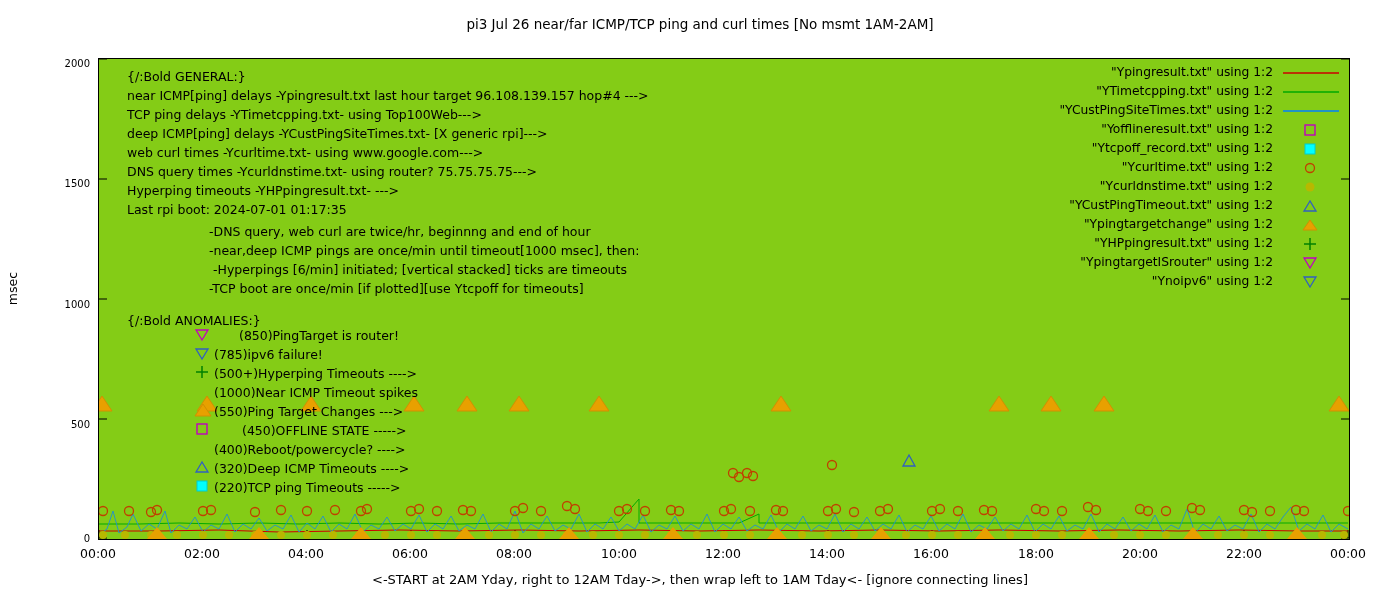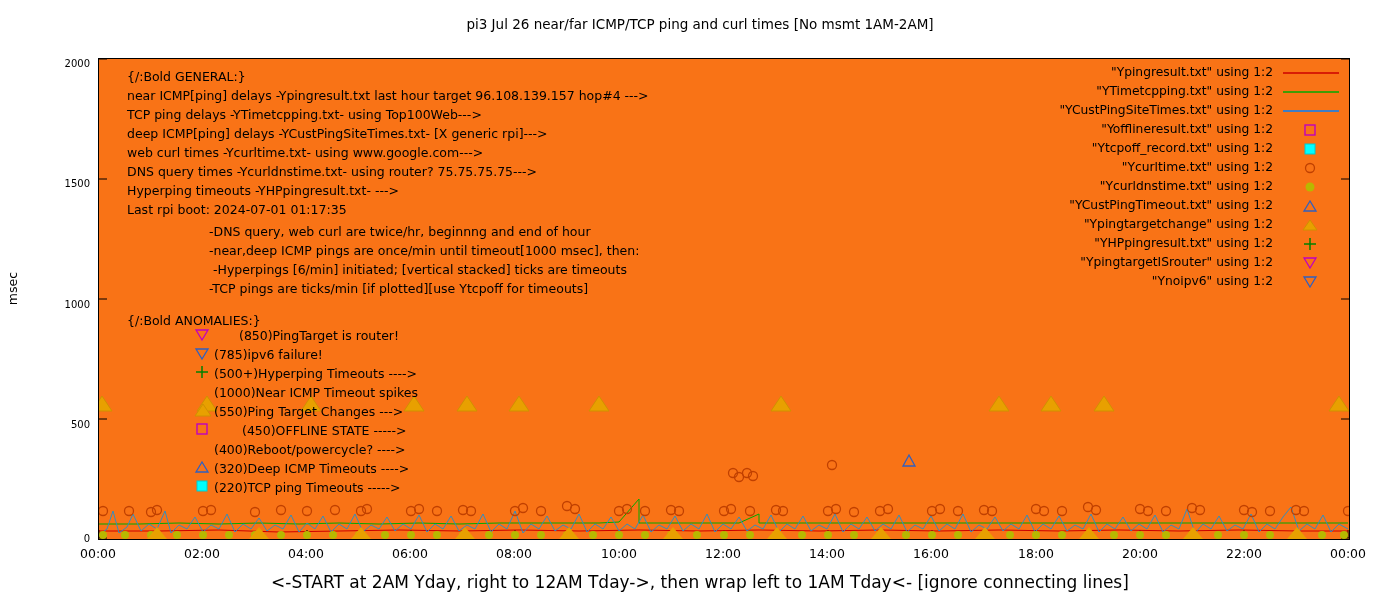"{/:Bold GENERAL:}" .plot-frame { background: #f97316 -> #84cc16 }
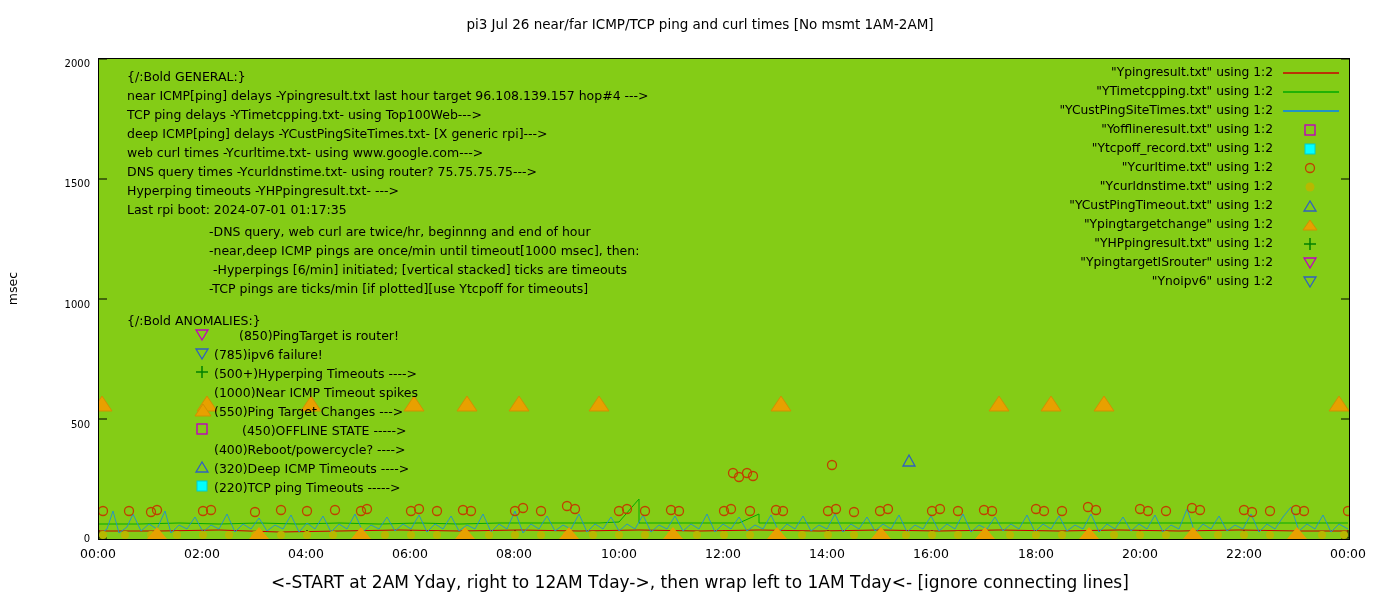"-TCP pings are ticks/min [if" div.abs { text: pings are ticks/min -> boot are once/min }
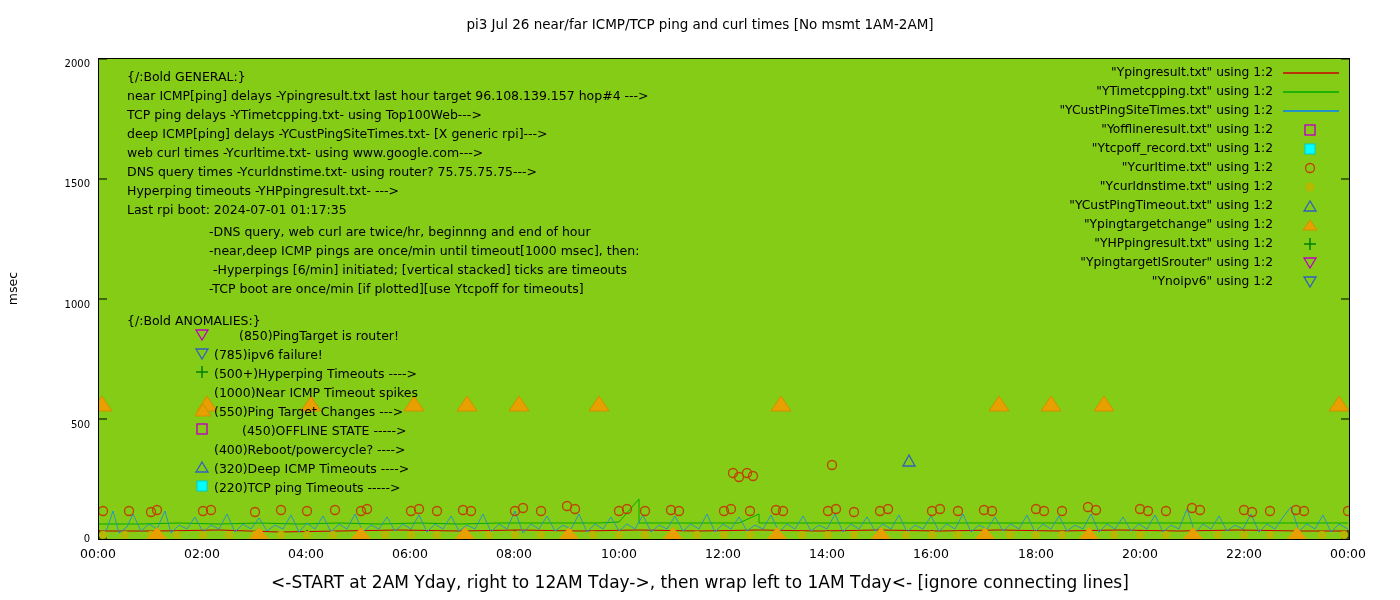"<-START at 2AM Yday, right" .xlabel { font-size: 17px -> 13px }
